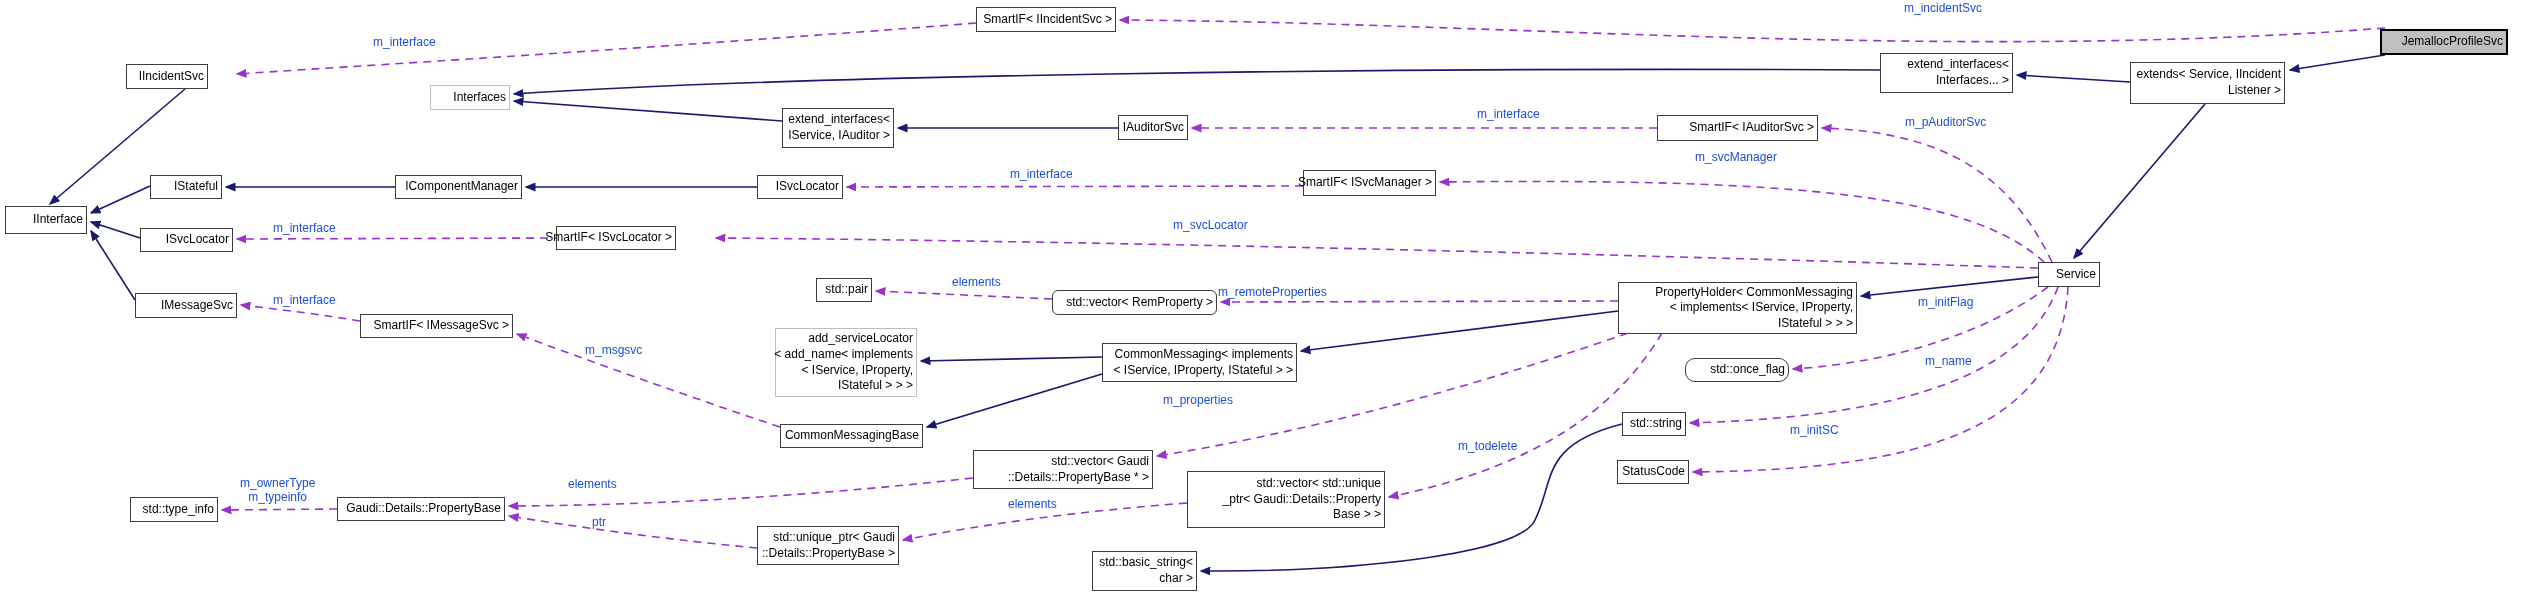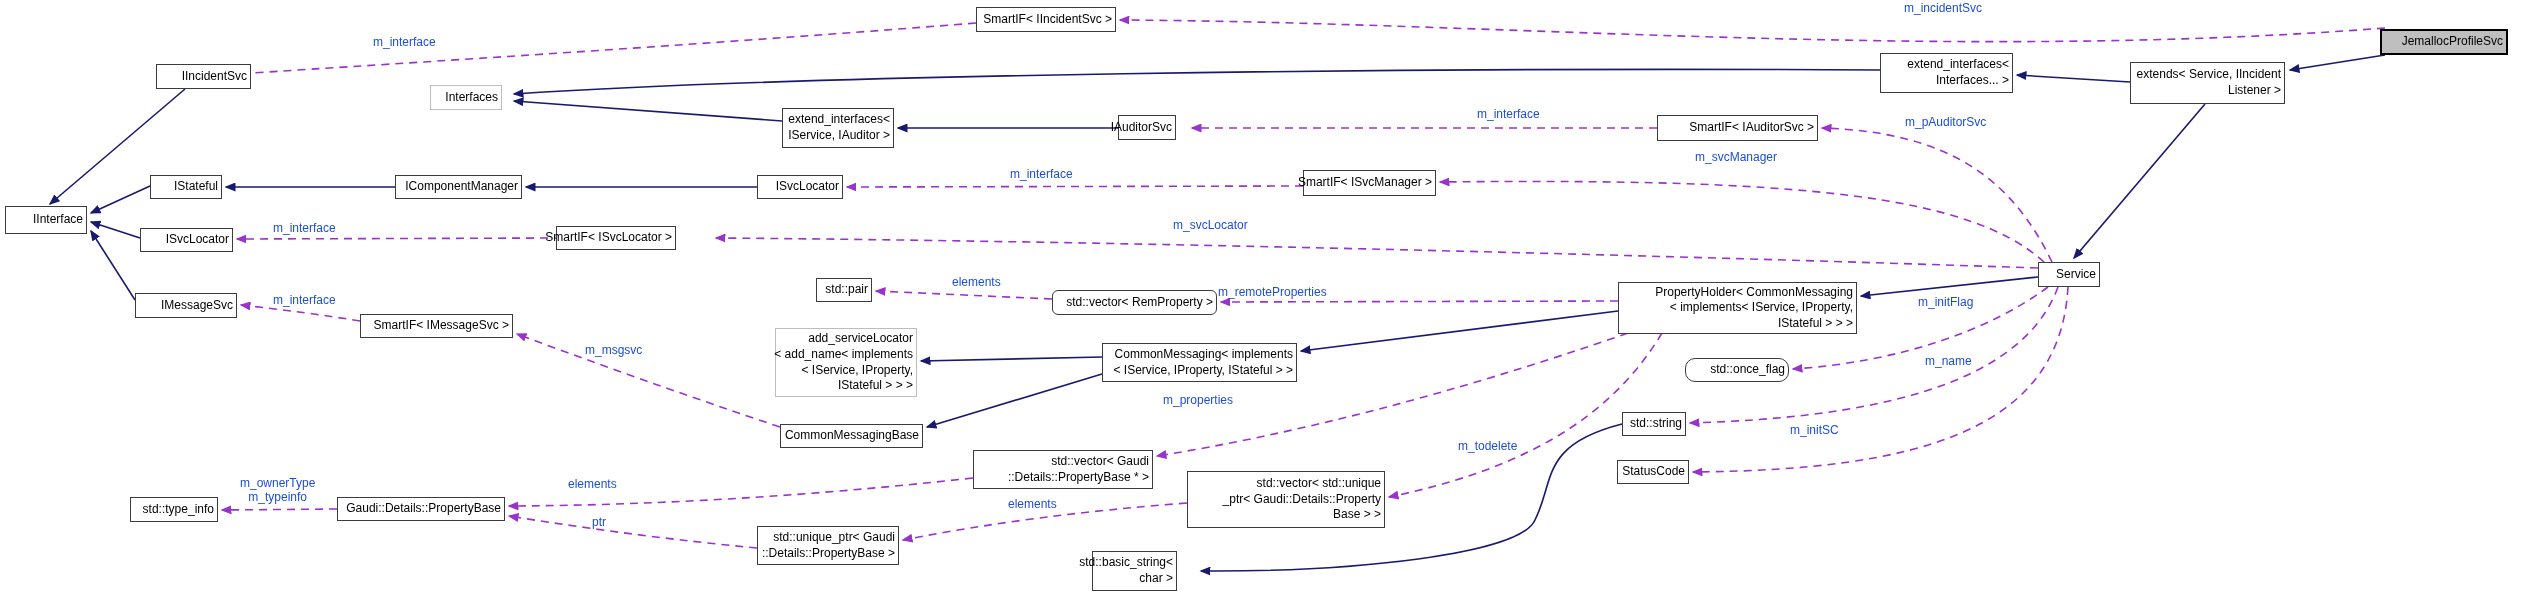"IIncidentSvc" div.node { left: 156px -> 126px; width: 95px -> 82px }
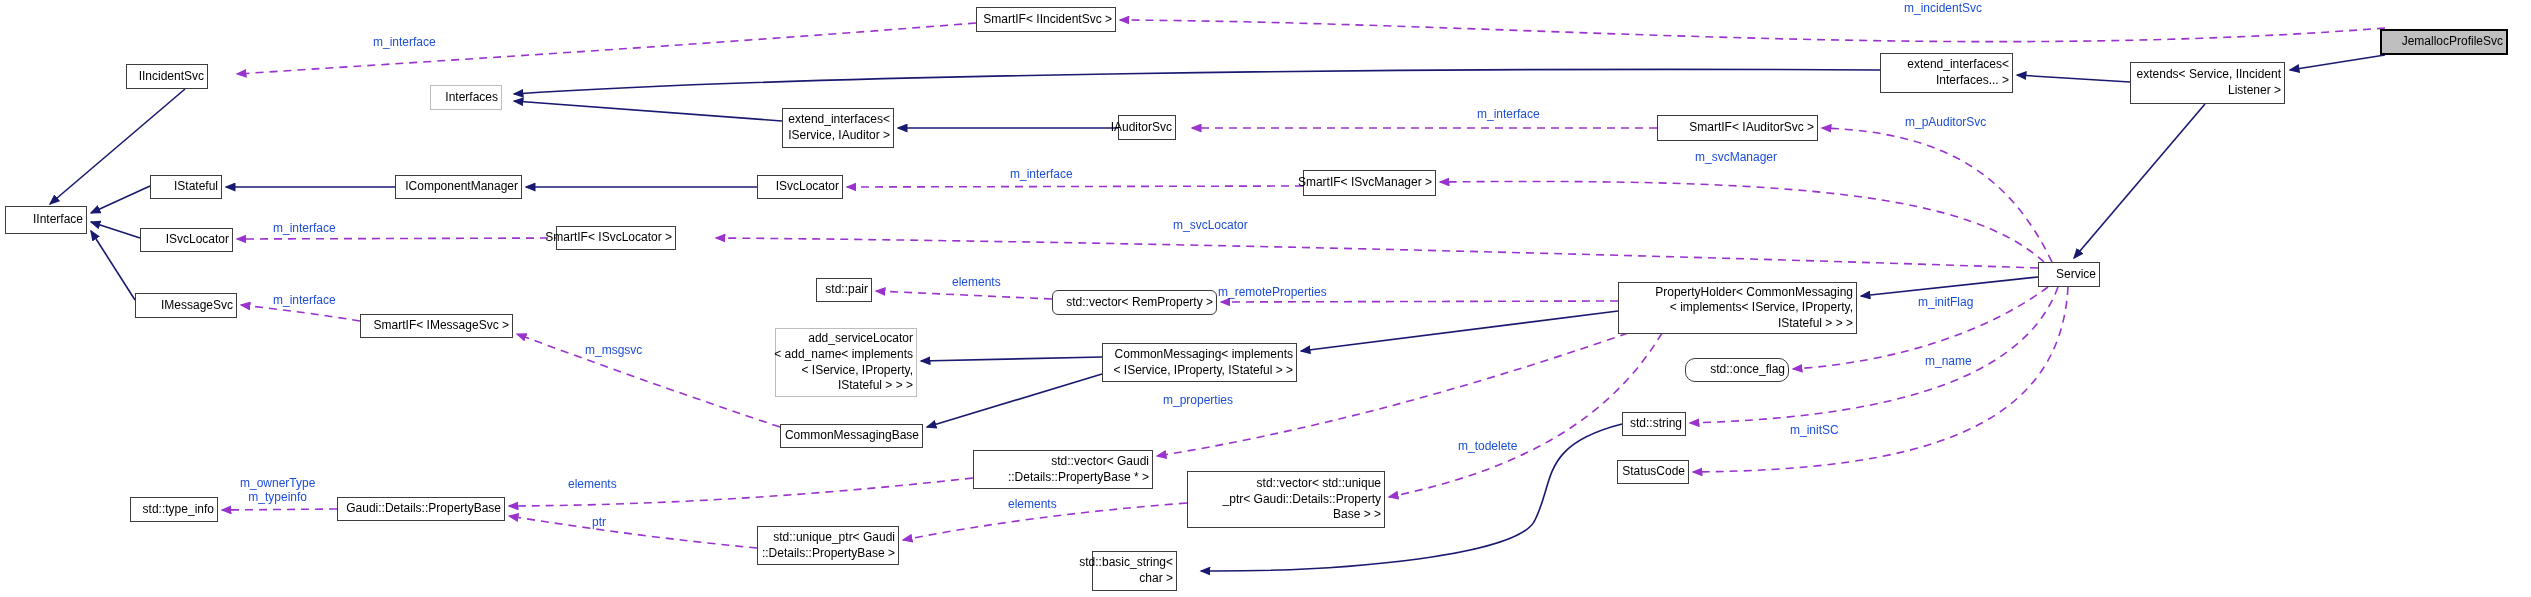"Interfaces" div.node { width: 72px -> 80px }
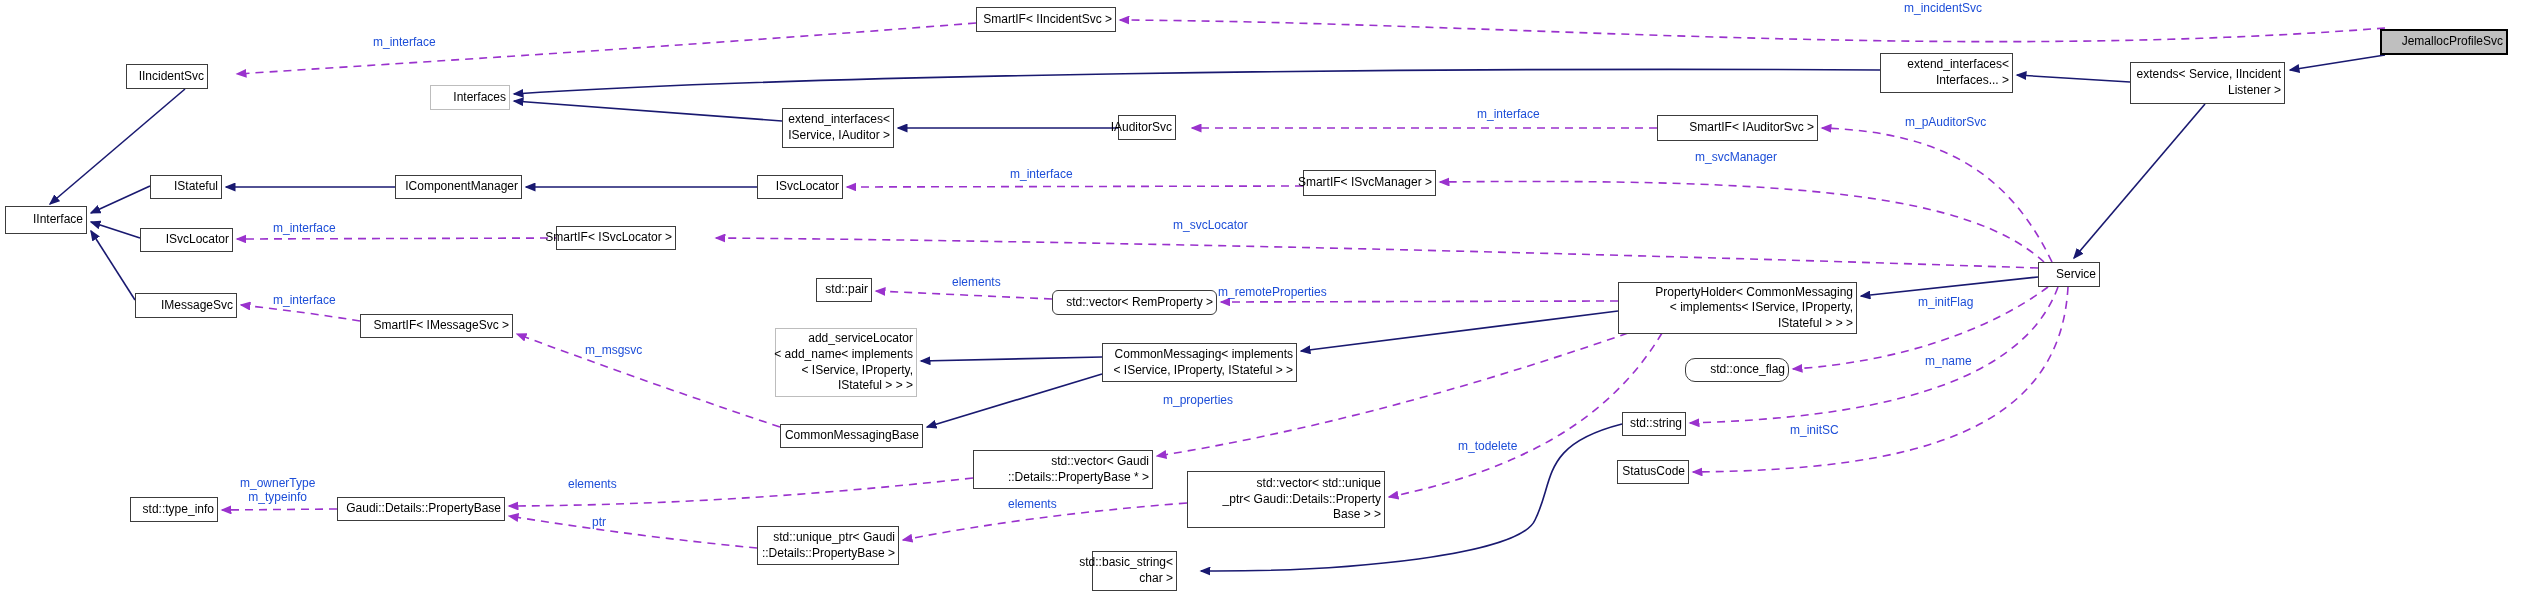"IAuditorSvc" div.node { width: 58px -> 70px }
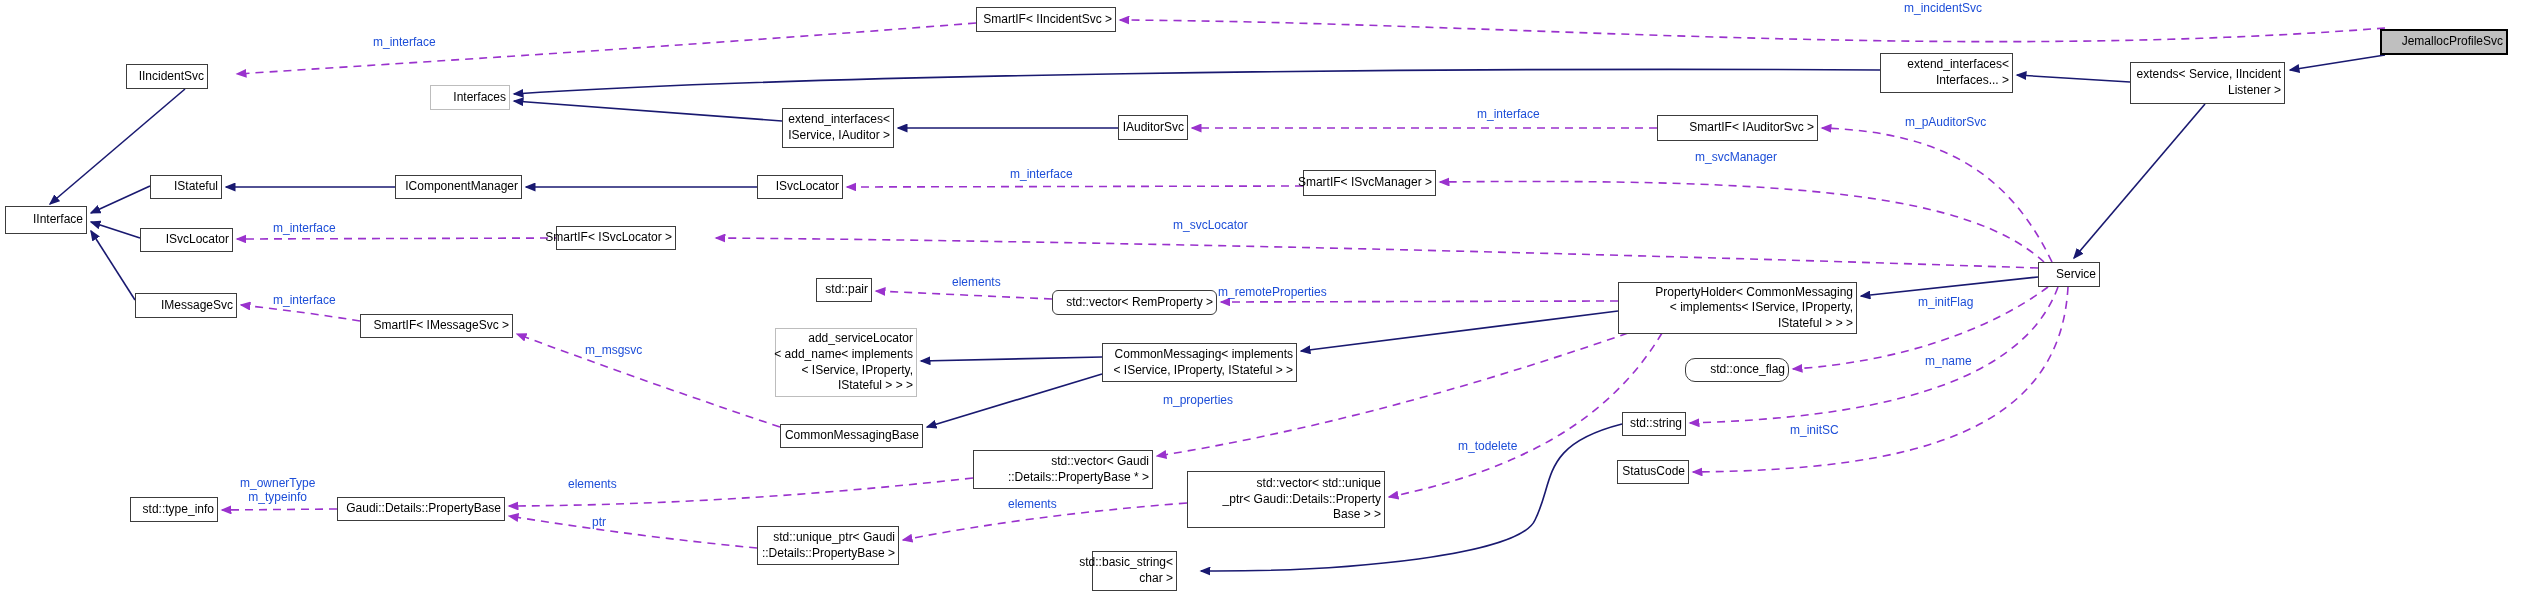"std::basic_string<" div.node { width: 85px -> 105px }
